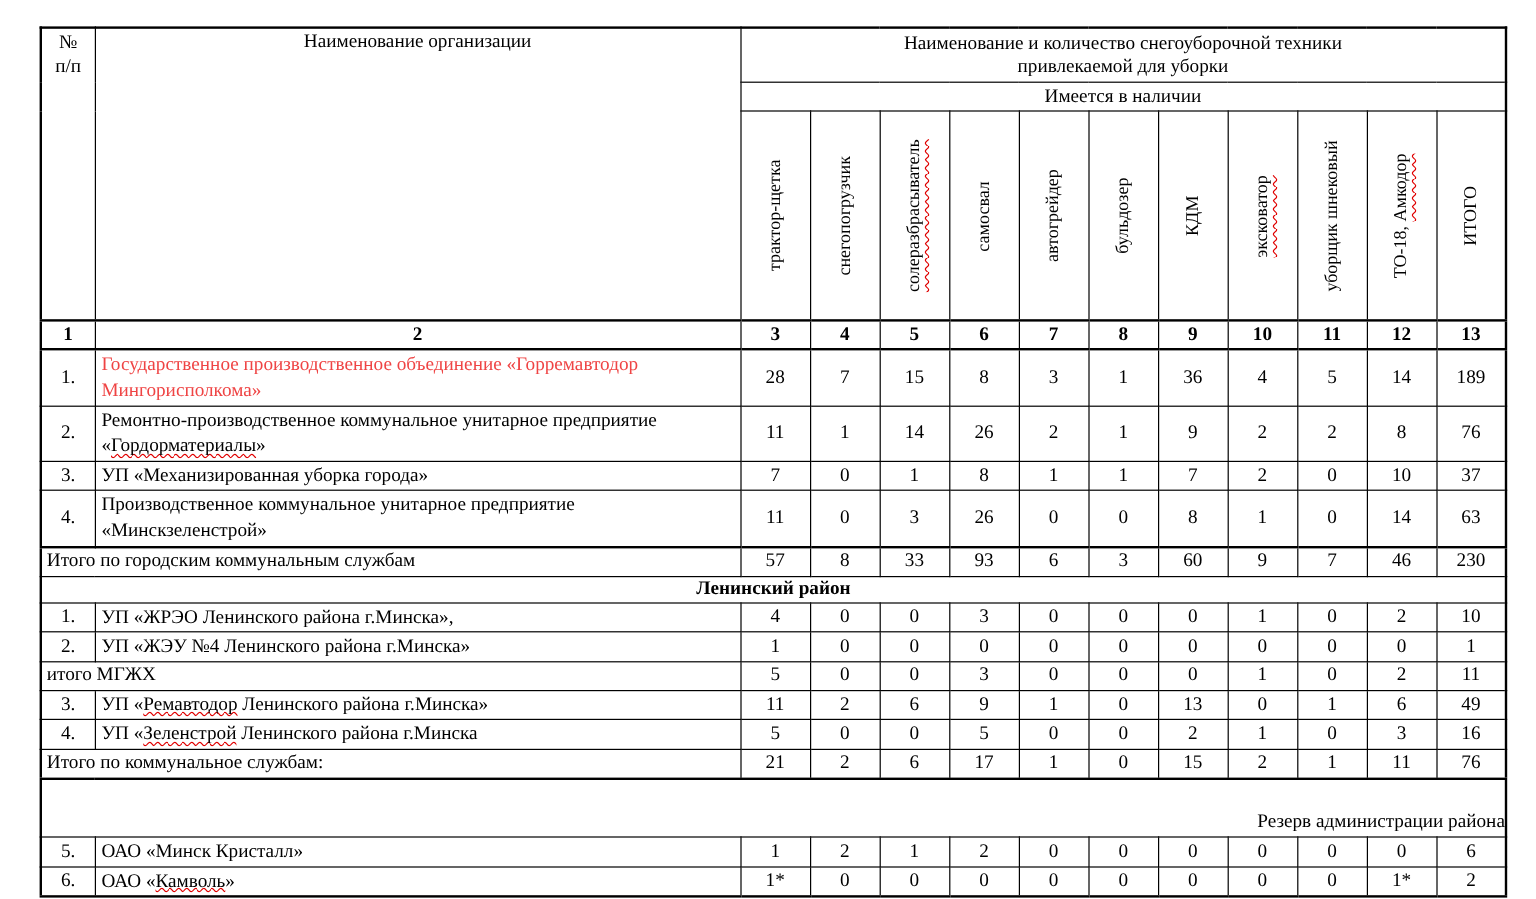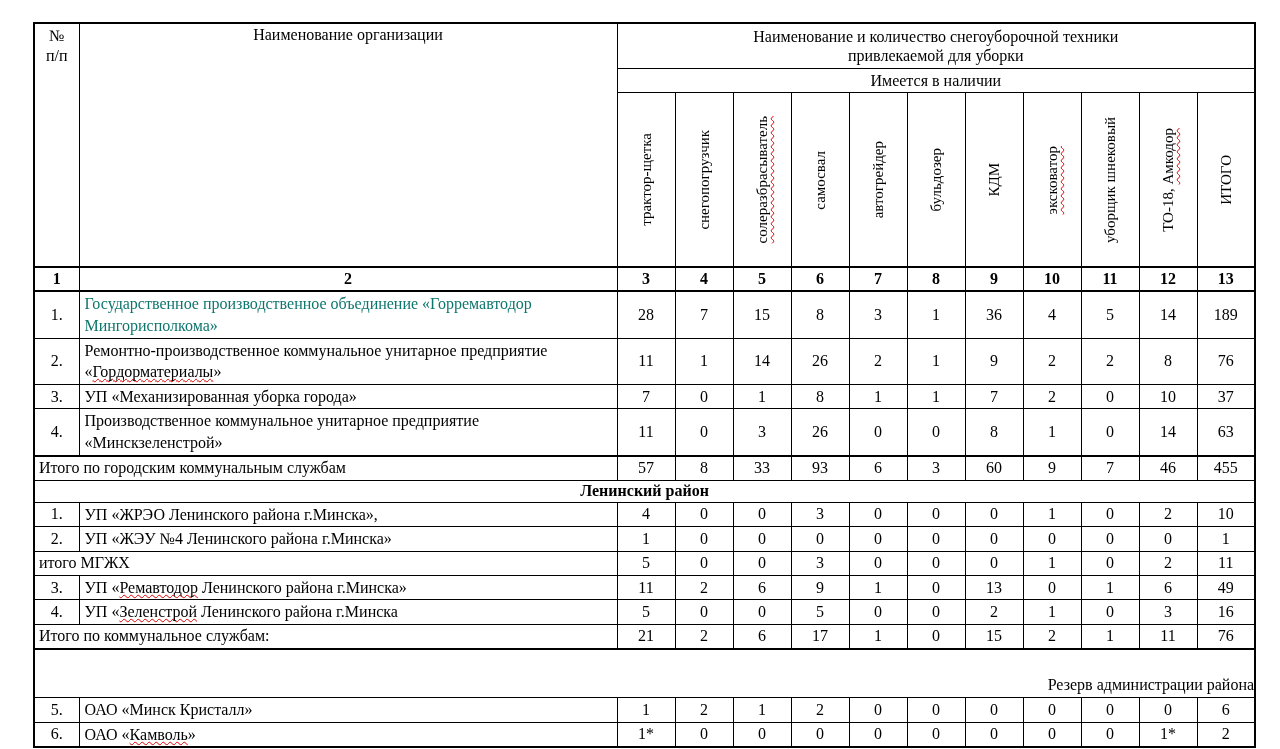"Государственное производственное" td.c-name { color: #0f766e -> #ef4444 }
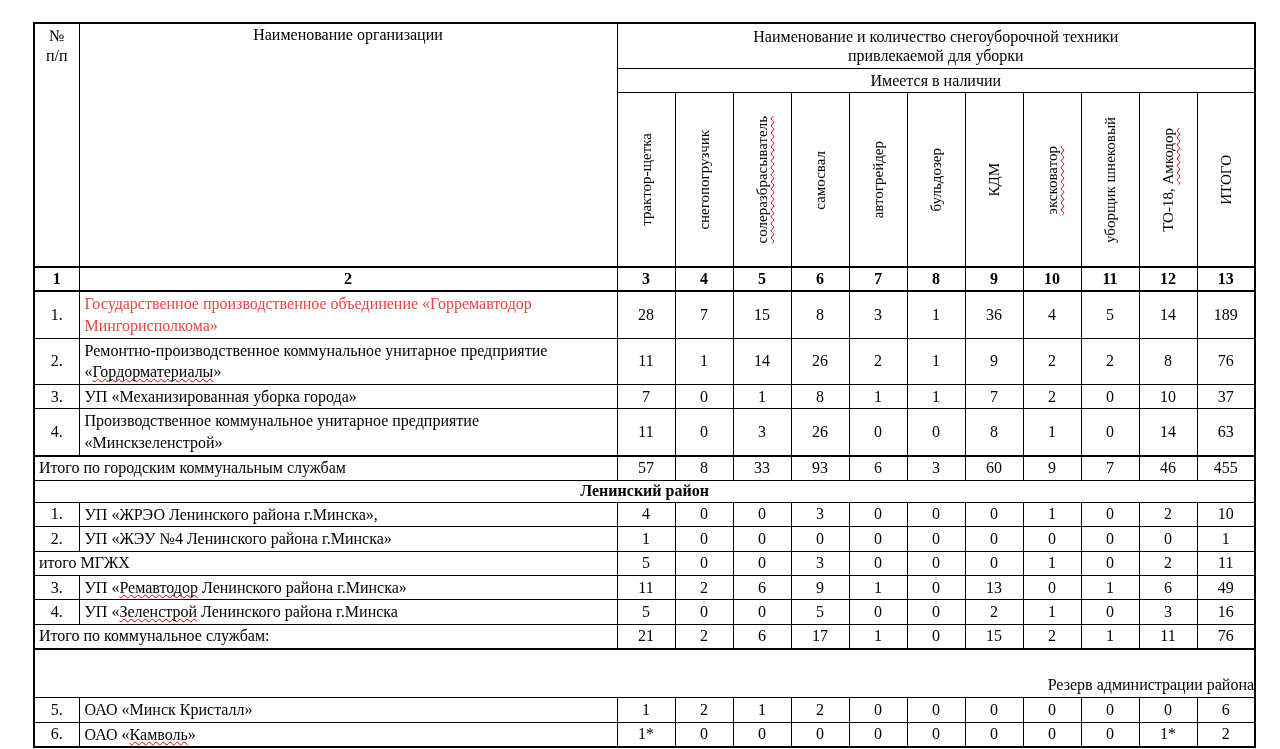"455" td.c-val { text: 455 -> 230 }
